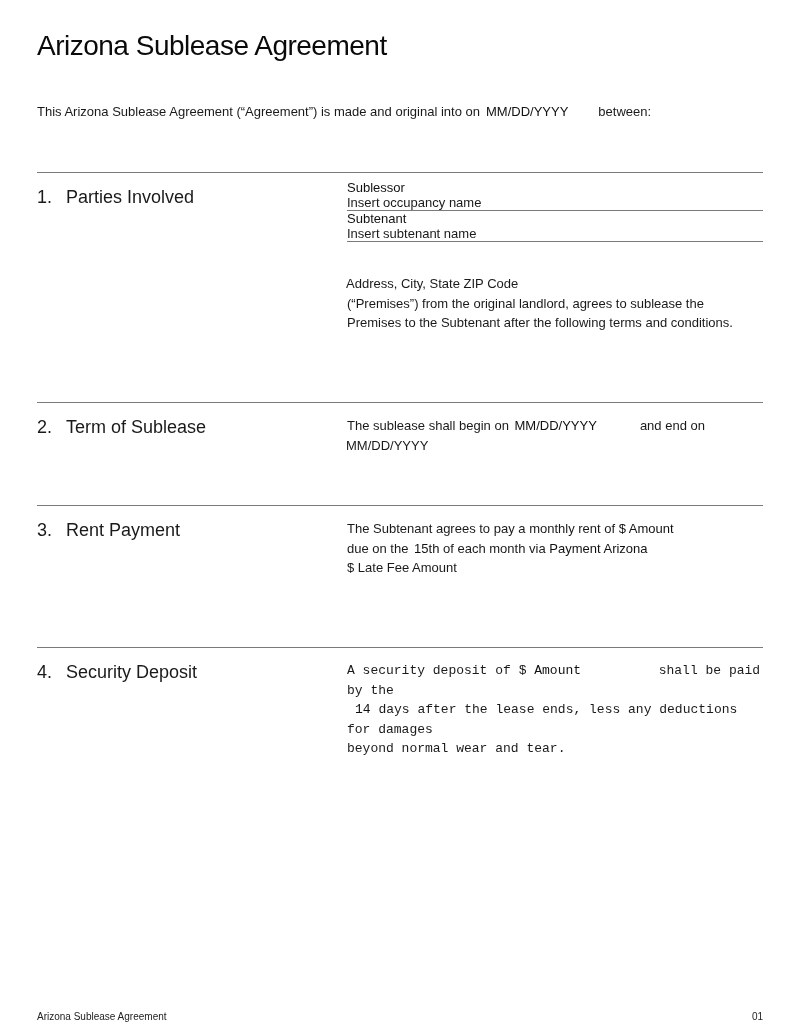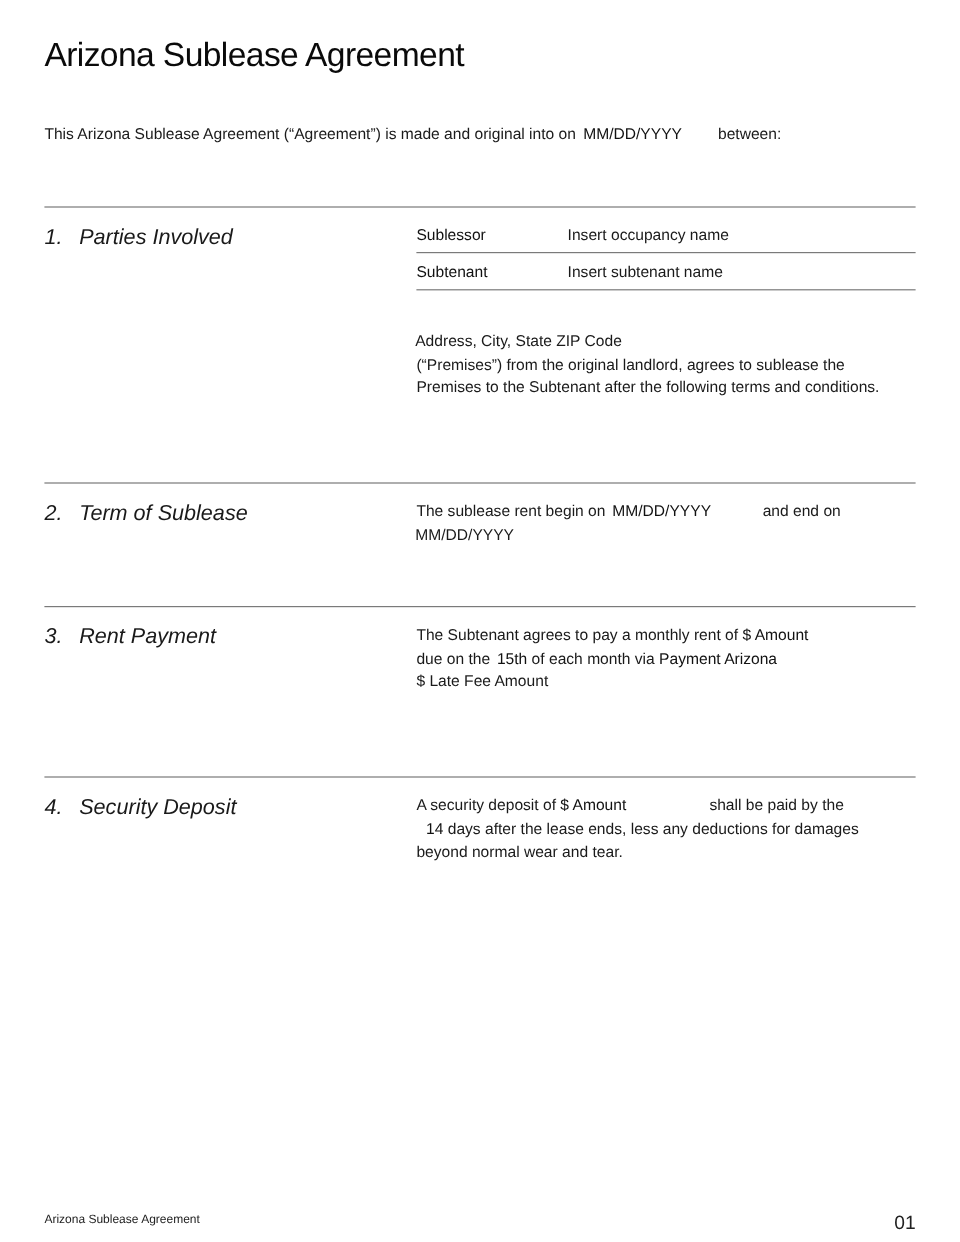"1. Parties Involved" .sec-head { font-style: italic -> none }
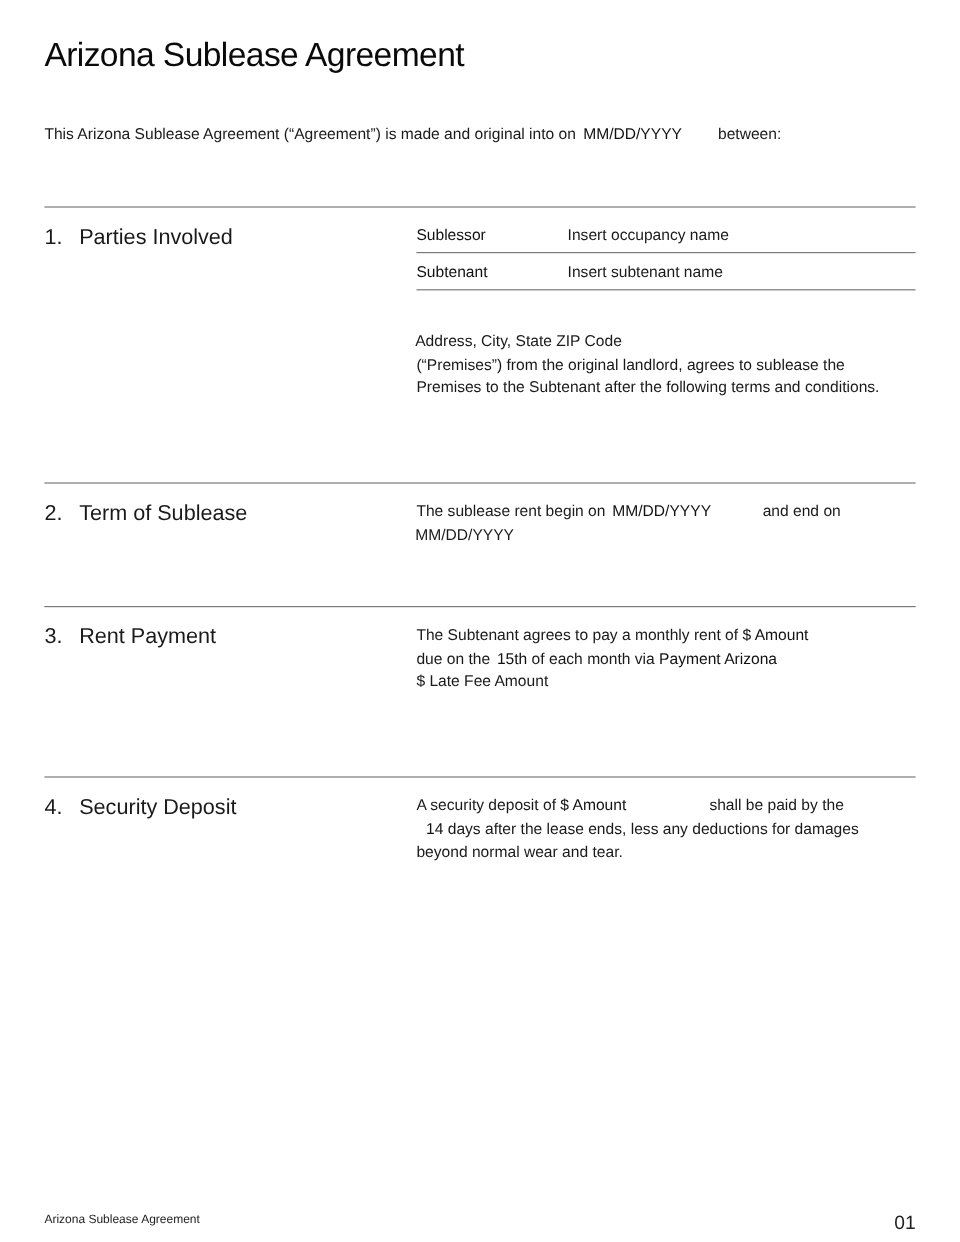"Sublessor" .party-row { align-items: center -> none; flex-direction: none -> column }
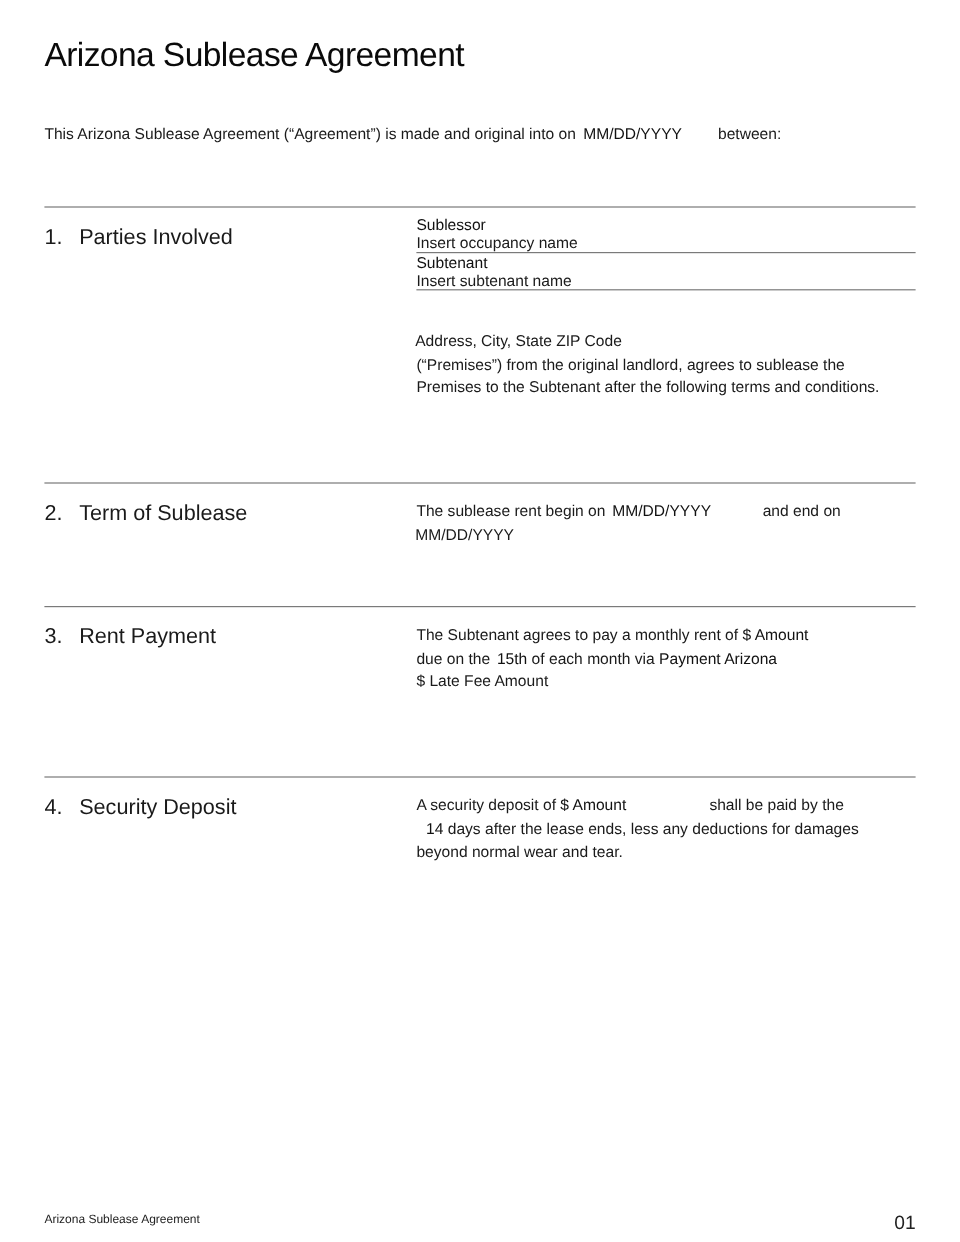"The sublease rent begin on" span { text: rent -> shall }
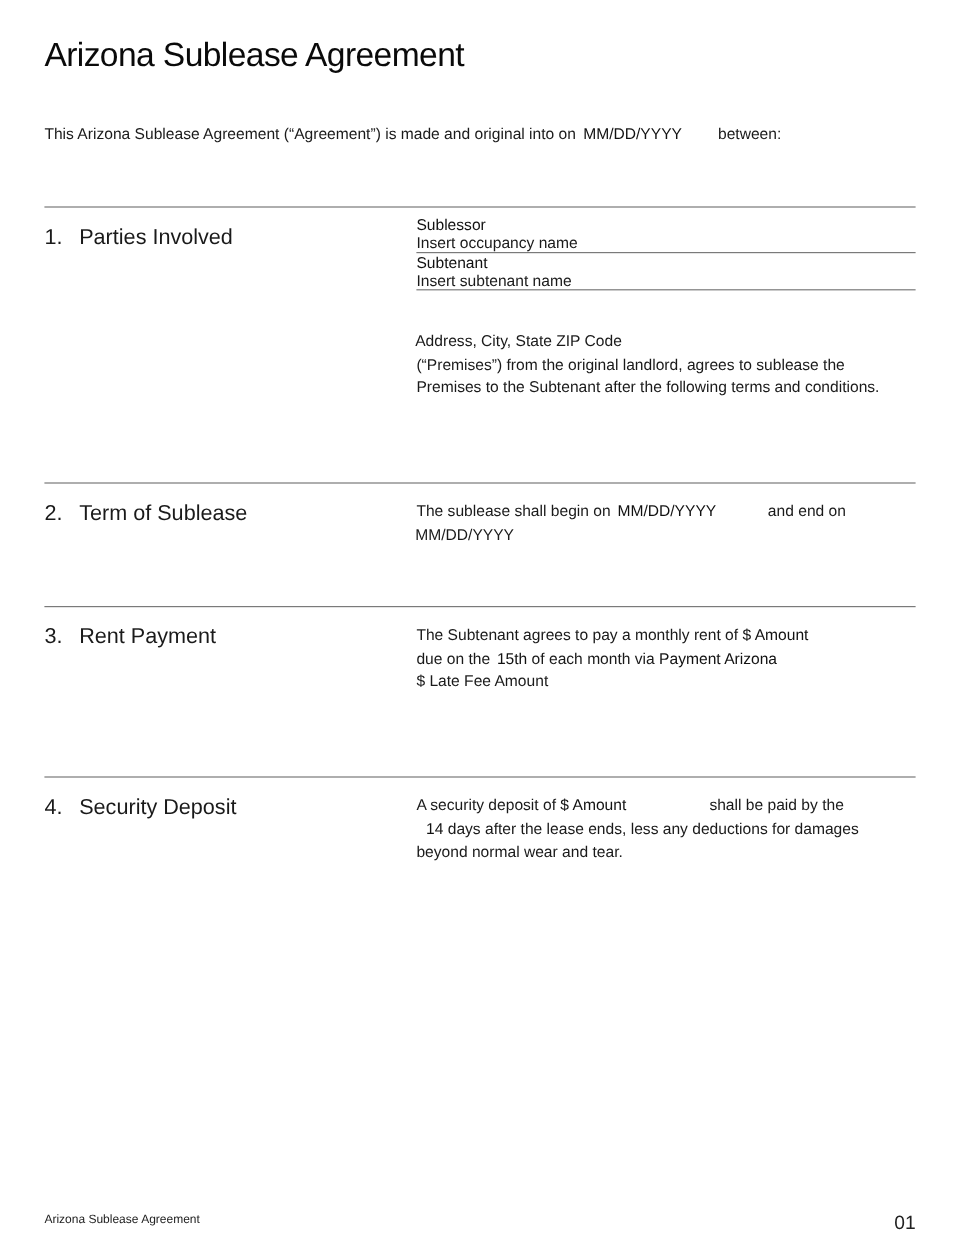"A security deposit of $" div.body-text { font-family: none -> Liberation Mono, monospace }
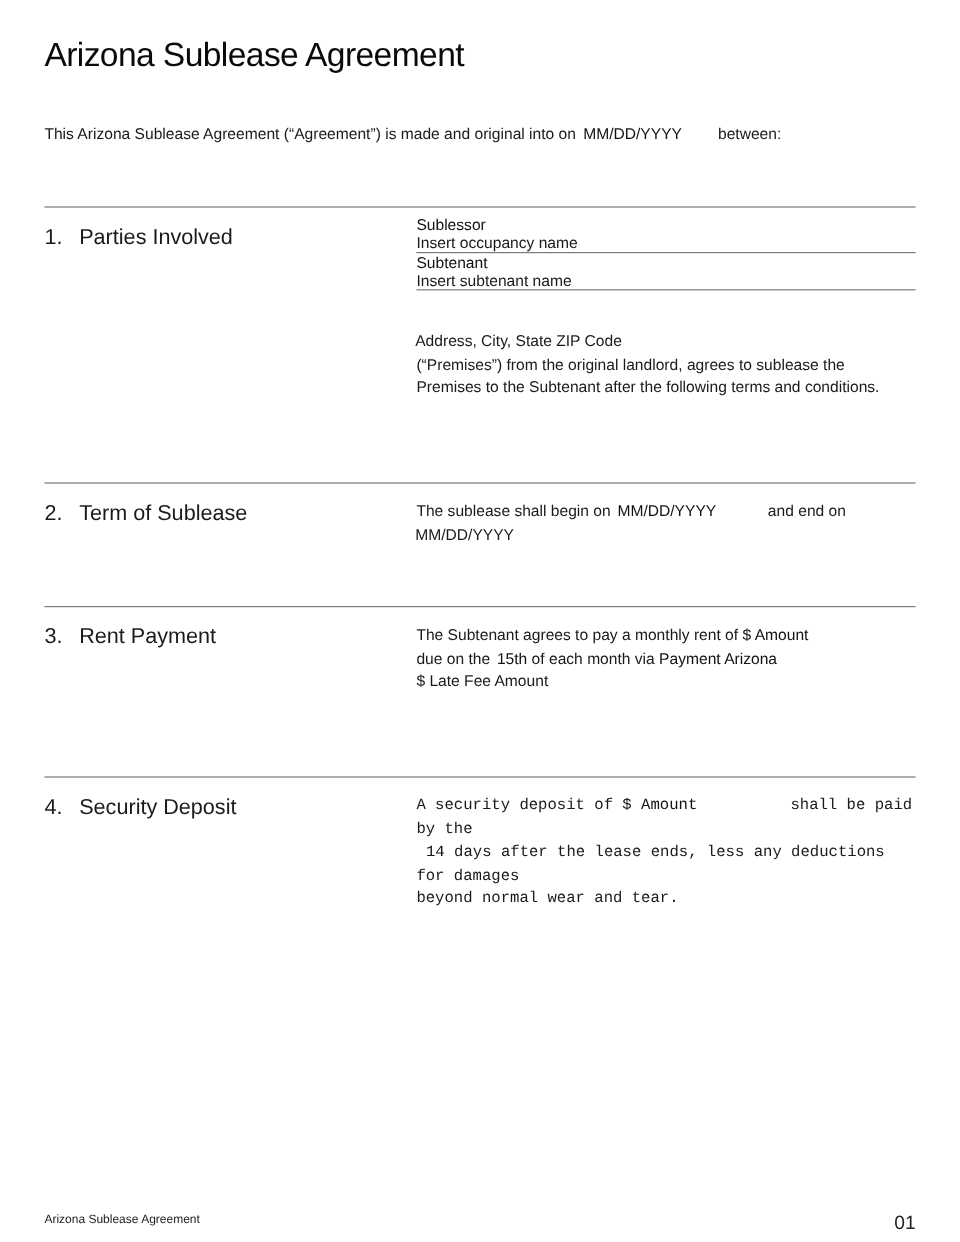"01" .footer-right { font-size: 16px -> 10px }
